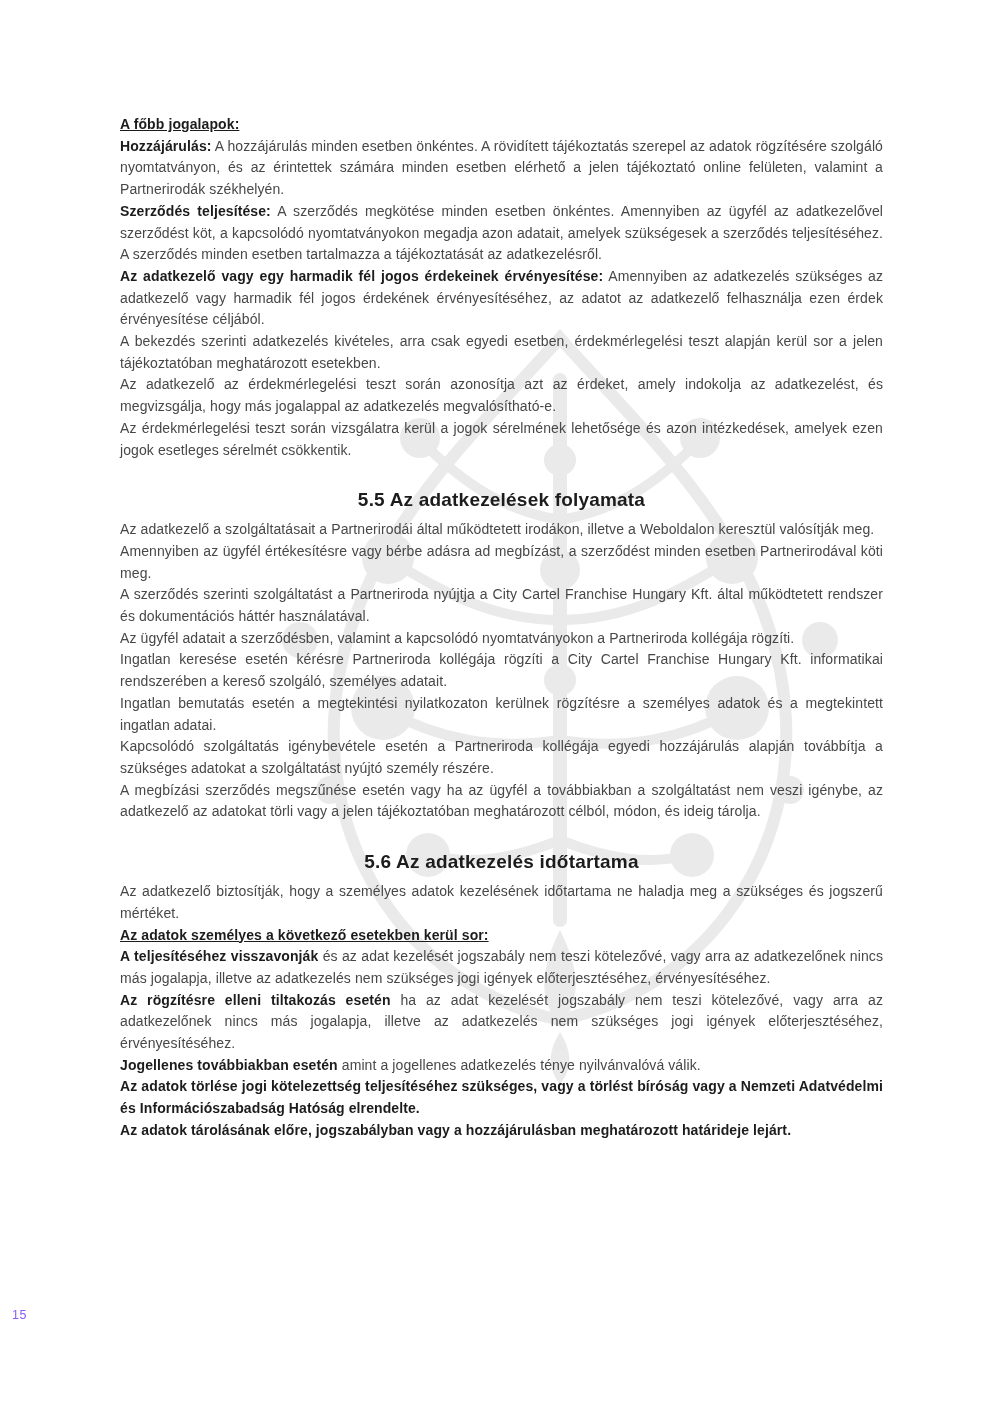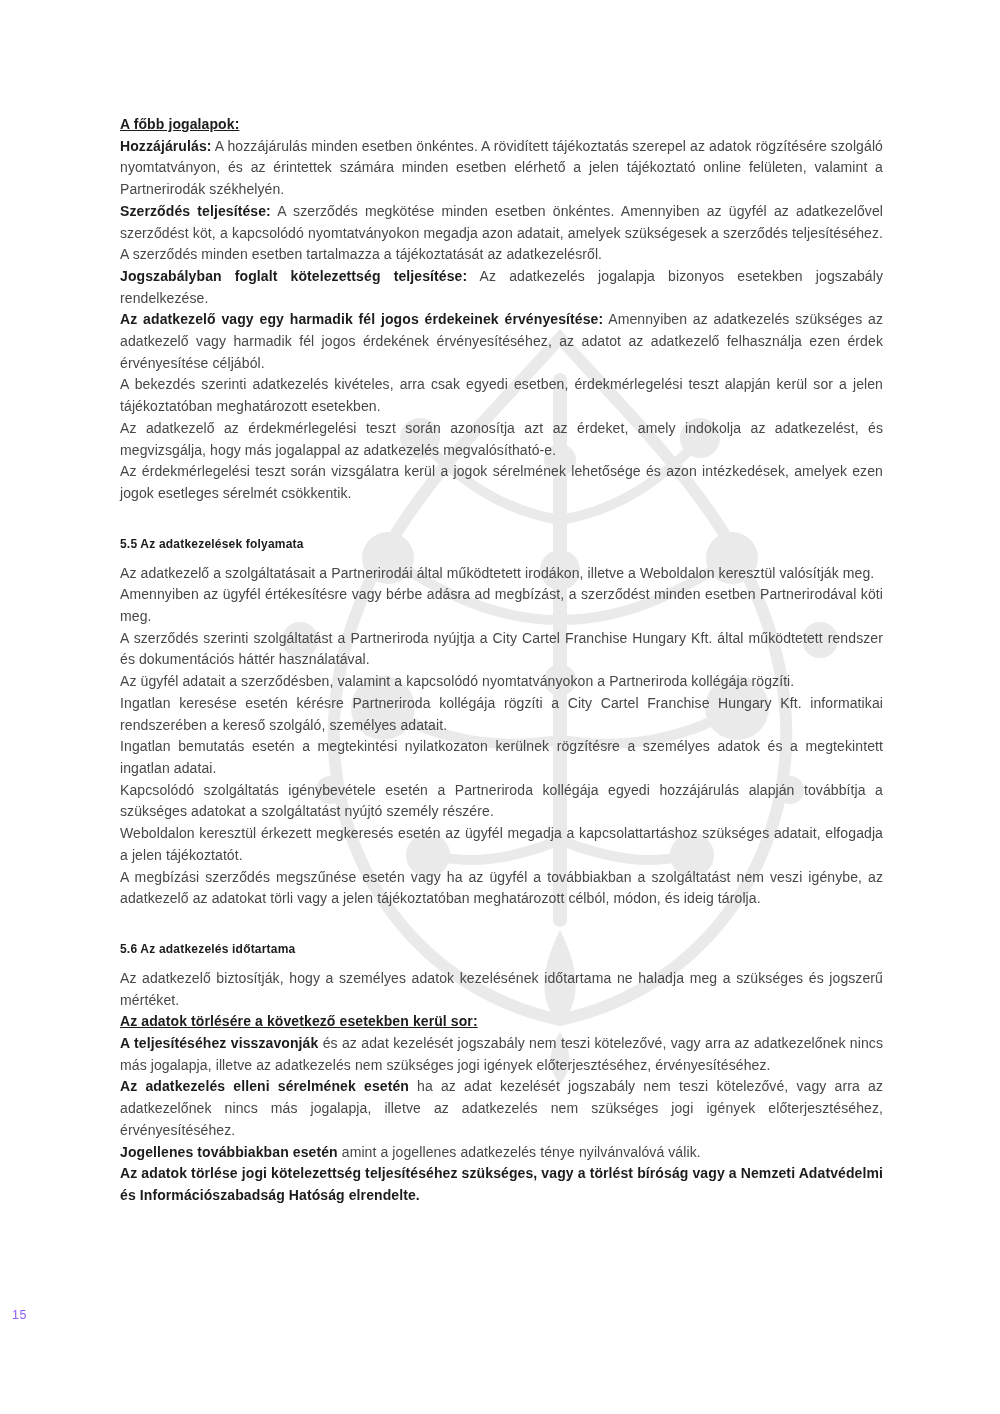"Jogszabályban foglalt kötelezettség" p.blk-p { html: <p><span>Jogszabályban foglalt kötelezettség teljesítése:</span><span> Az adatkezelés jogalapja bizonyos esetekben jogszabály rendelkezése.</span></p> -> none }
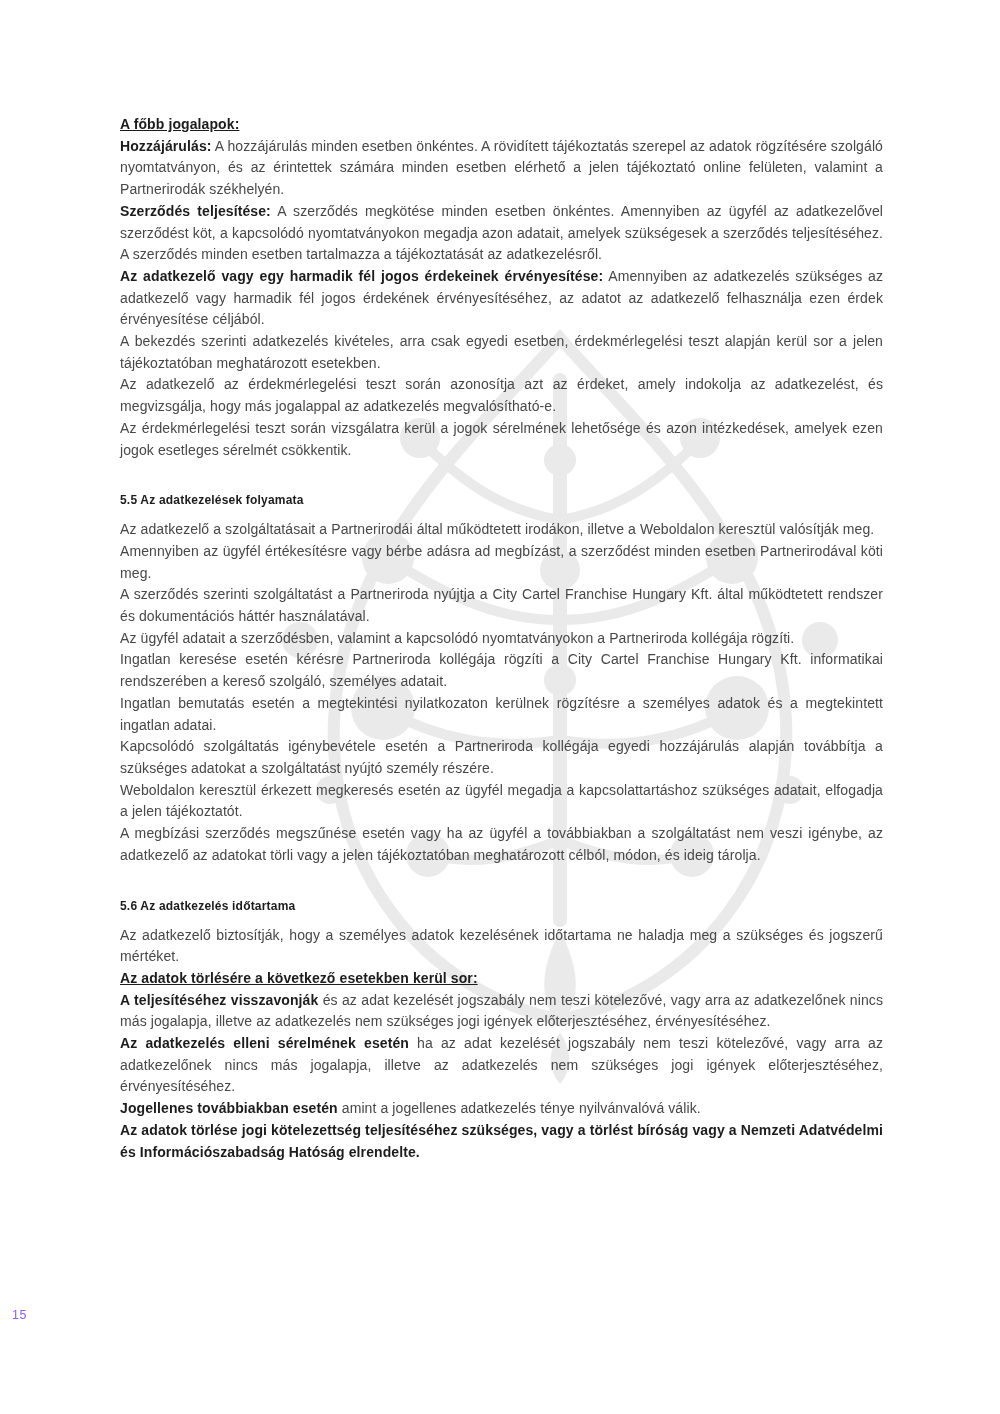"5.5 Az adatkezelések folyamata" .blk-h2 { font-size: 12px -> 19px; text-align: left -> center }
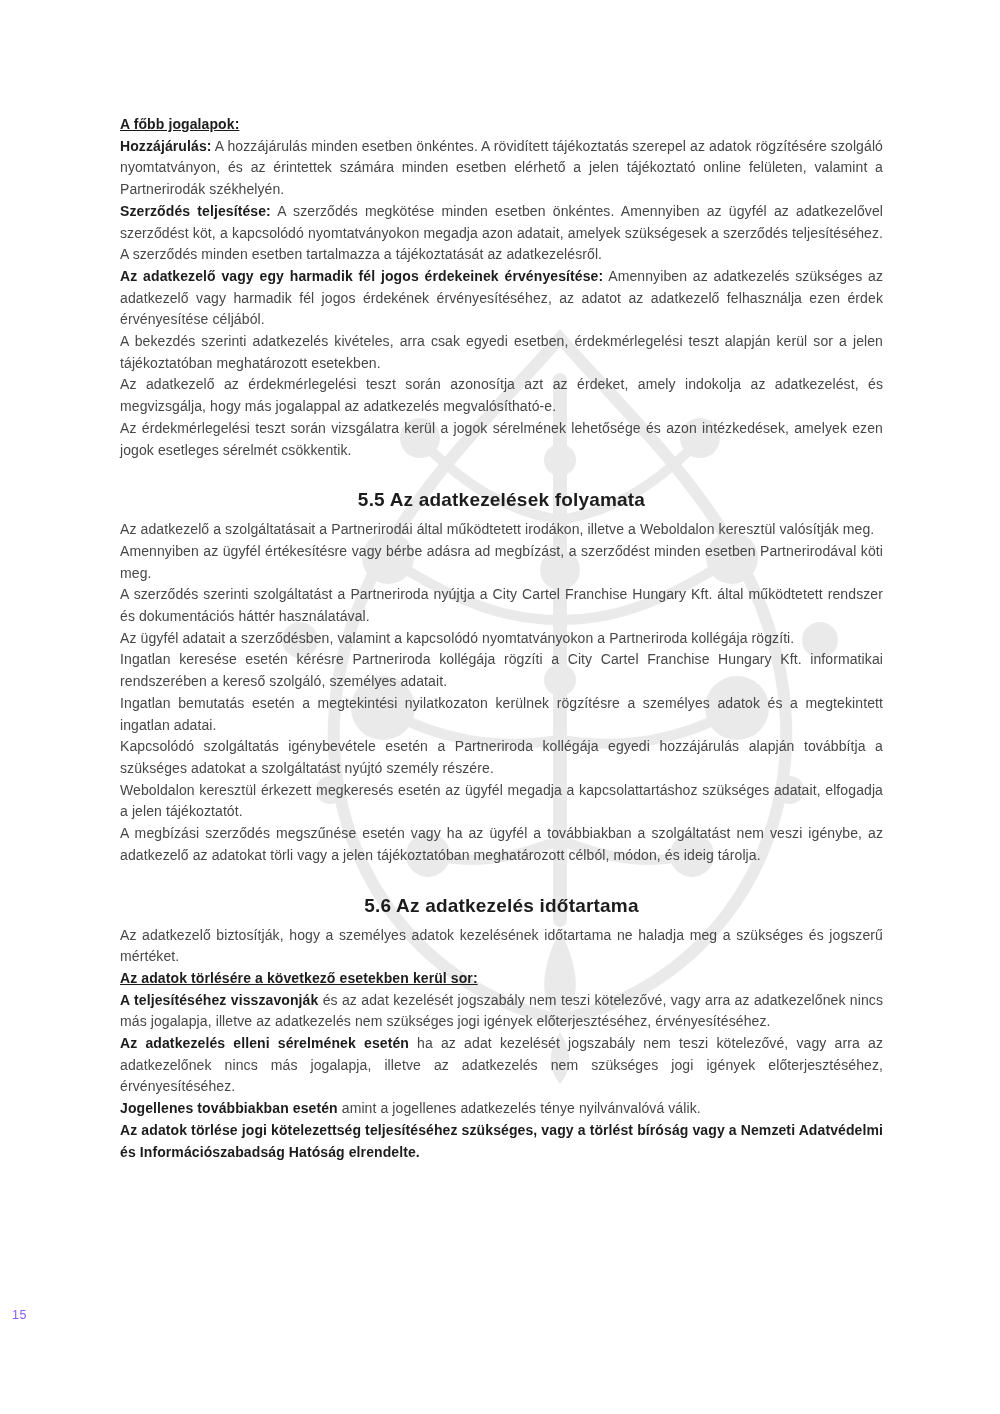"Weboldalon keresztül érkezett megkeresés" p.blk-p { html: <p><span>Weboldalon keresztül érkezett megkeresés esetén az ügyfél megadja a kapcsolattartáshoz szükséges adatait, elfogadja a jelen tájékoztatót.</span></p> -> none }
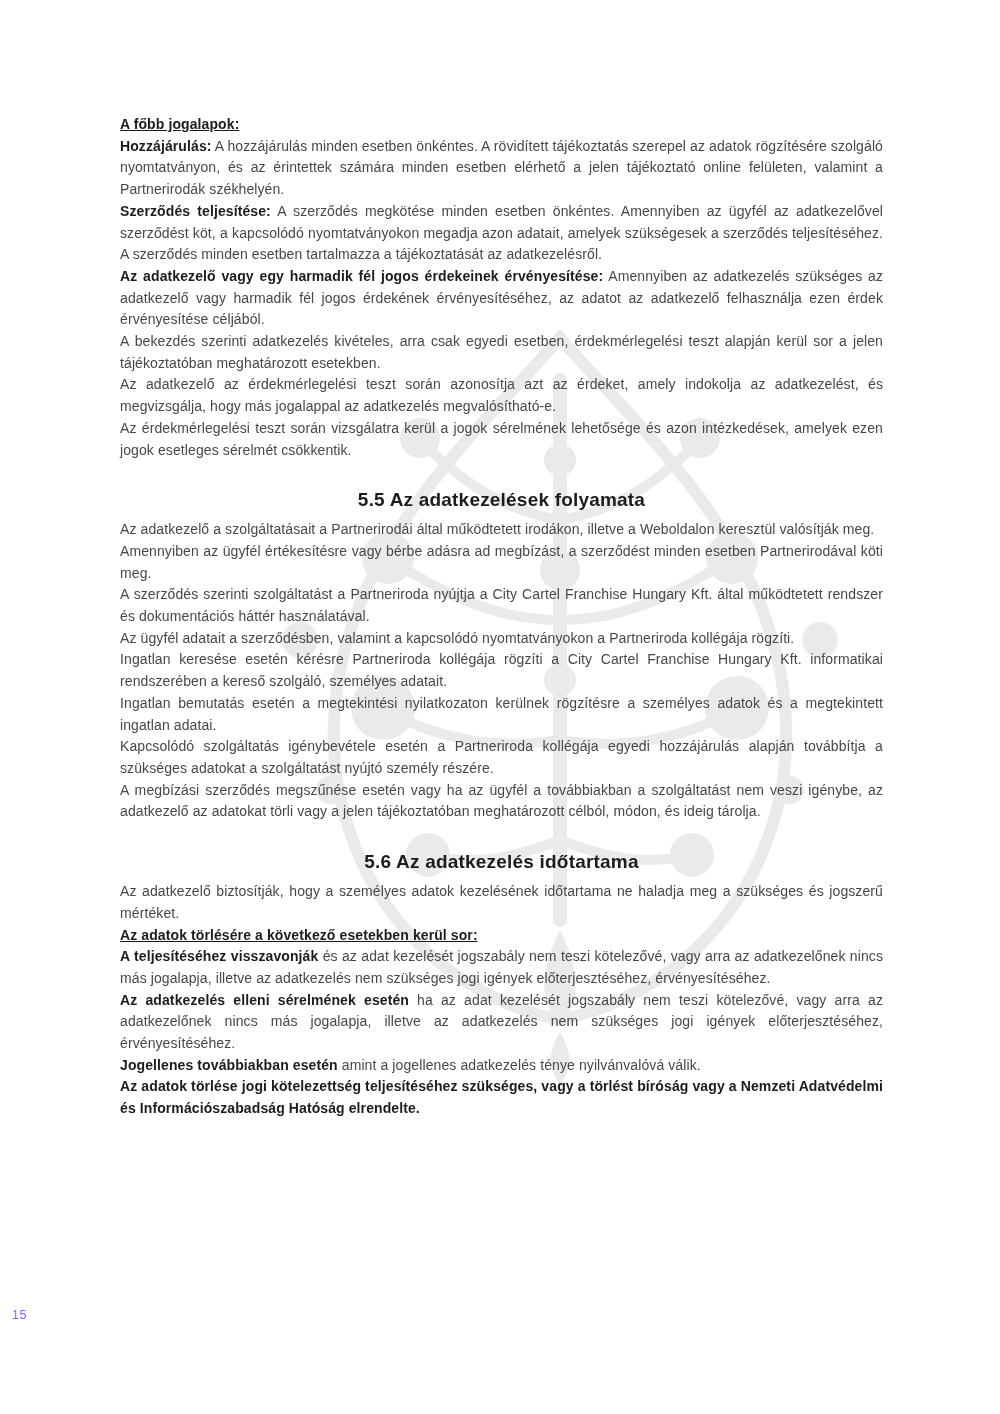"Az adatok törlésére a következő" span.seg { text: törlésére -> személyes }
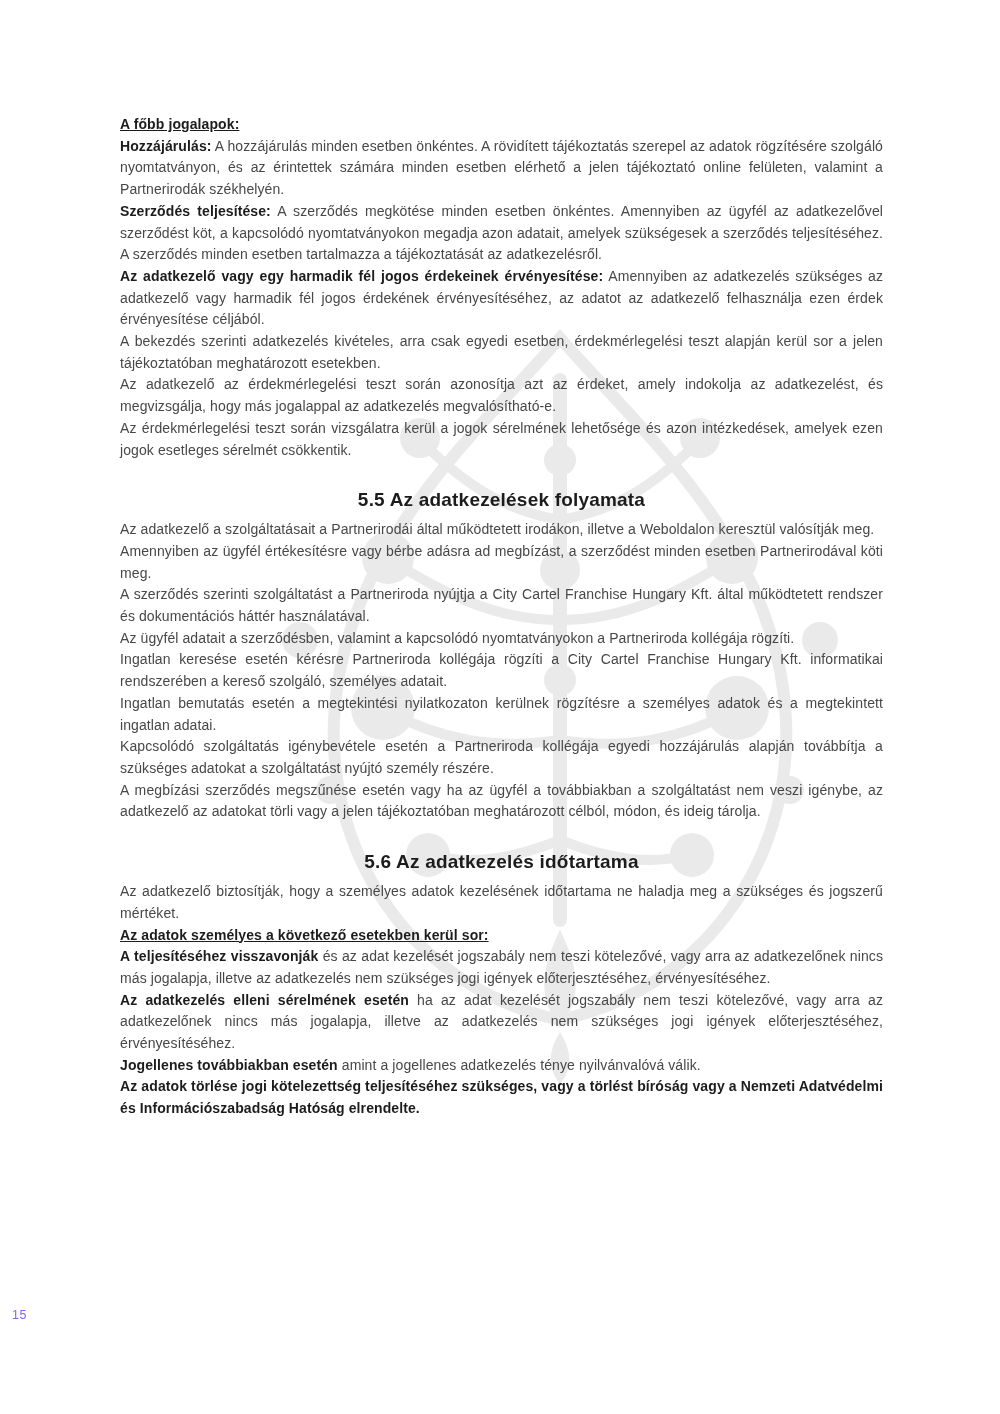"Az adatkezelés elleni sérelmének esetén" span.seg { text: adatkezelés elleni sérelmének -> rögzítésre elleni tiltakozás }
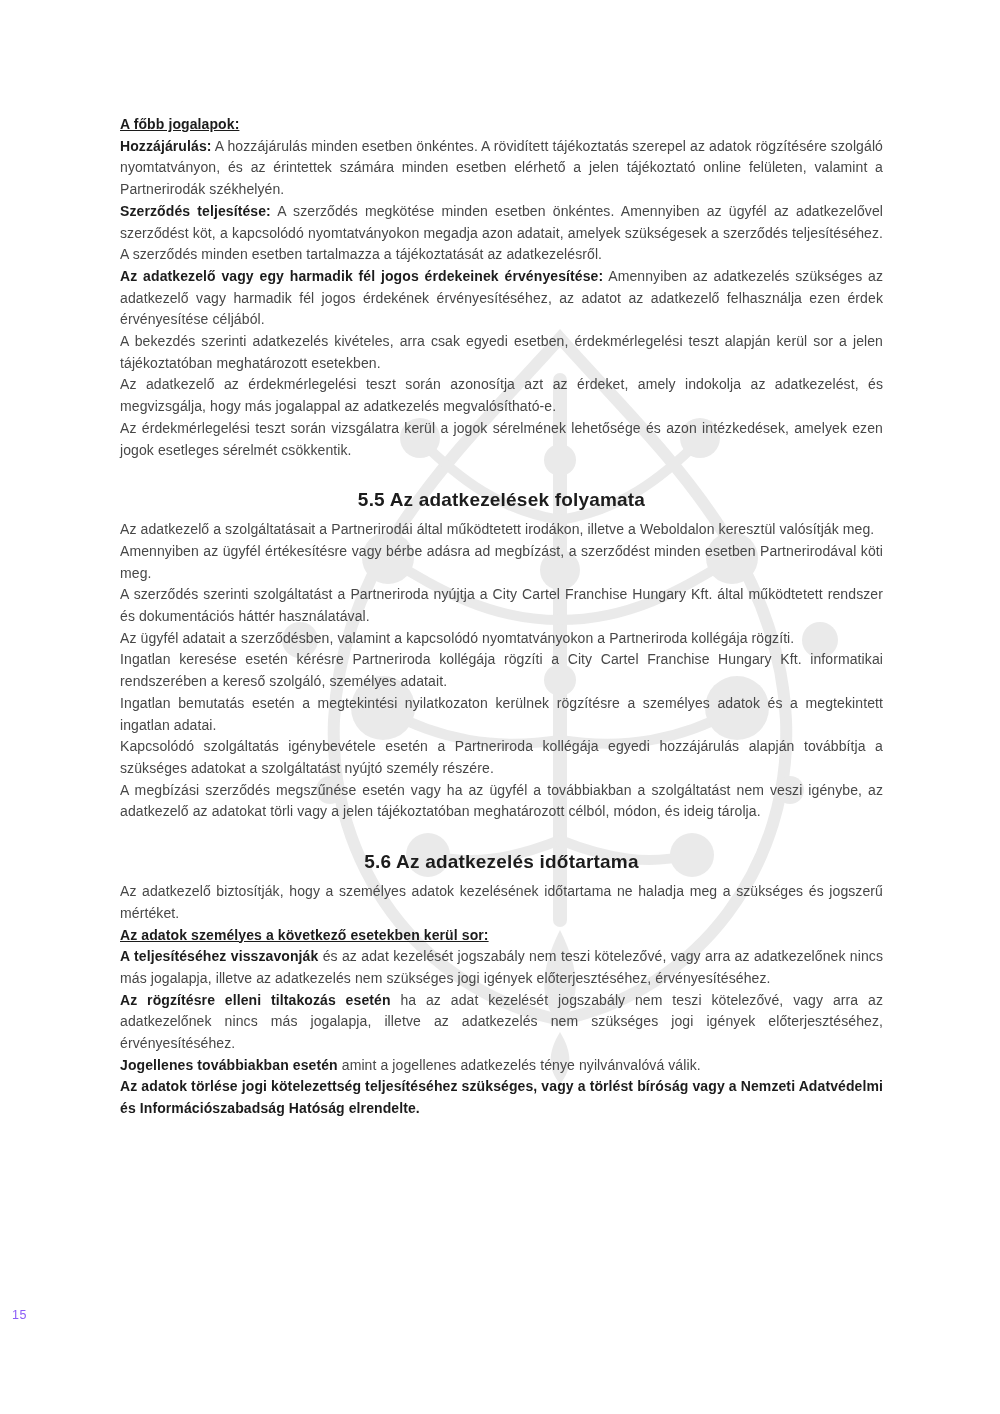"Az adatok tárolásának előre," p.blk-p { html: none -> <p><span>Az adatok tárolásának előre, jogszabályban vagy a hozzájárulásban meghatározott határideje lejárt.</span></p> }
